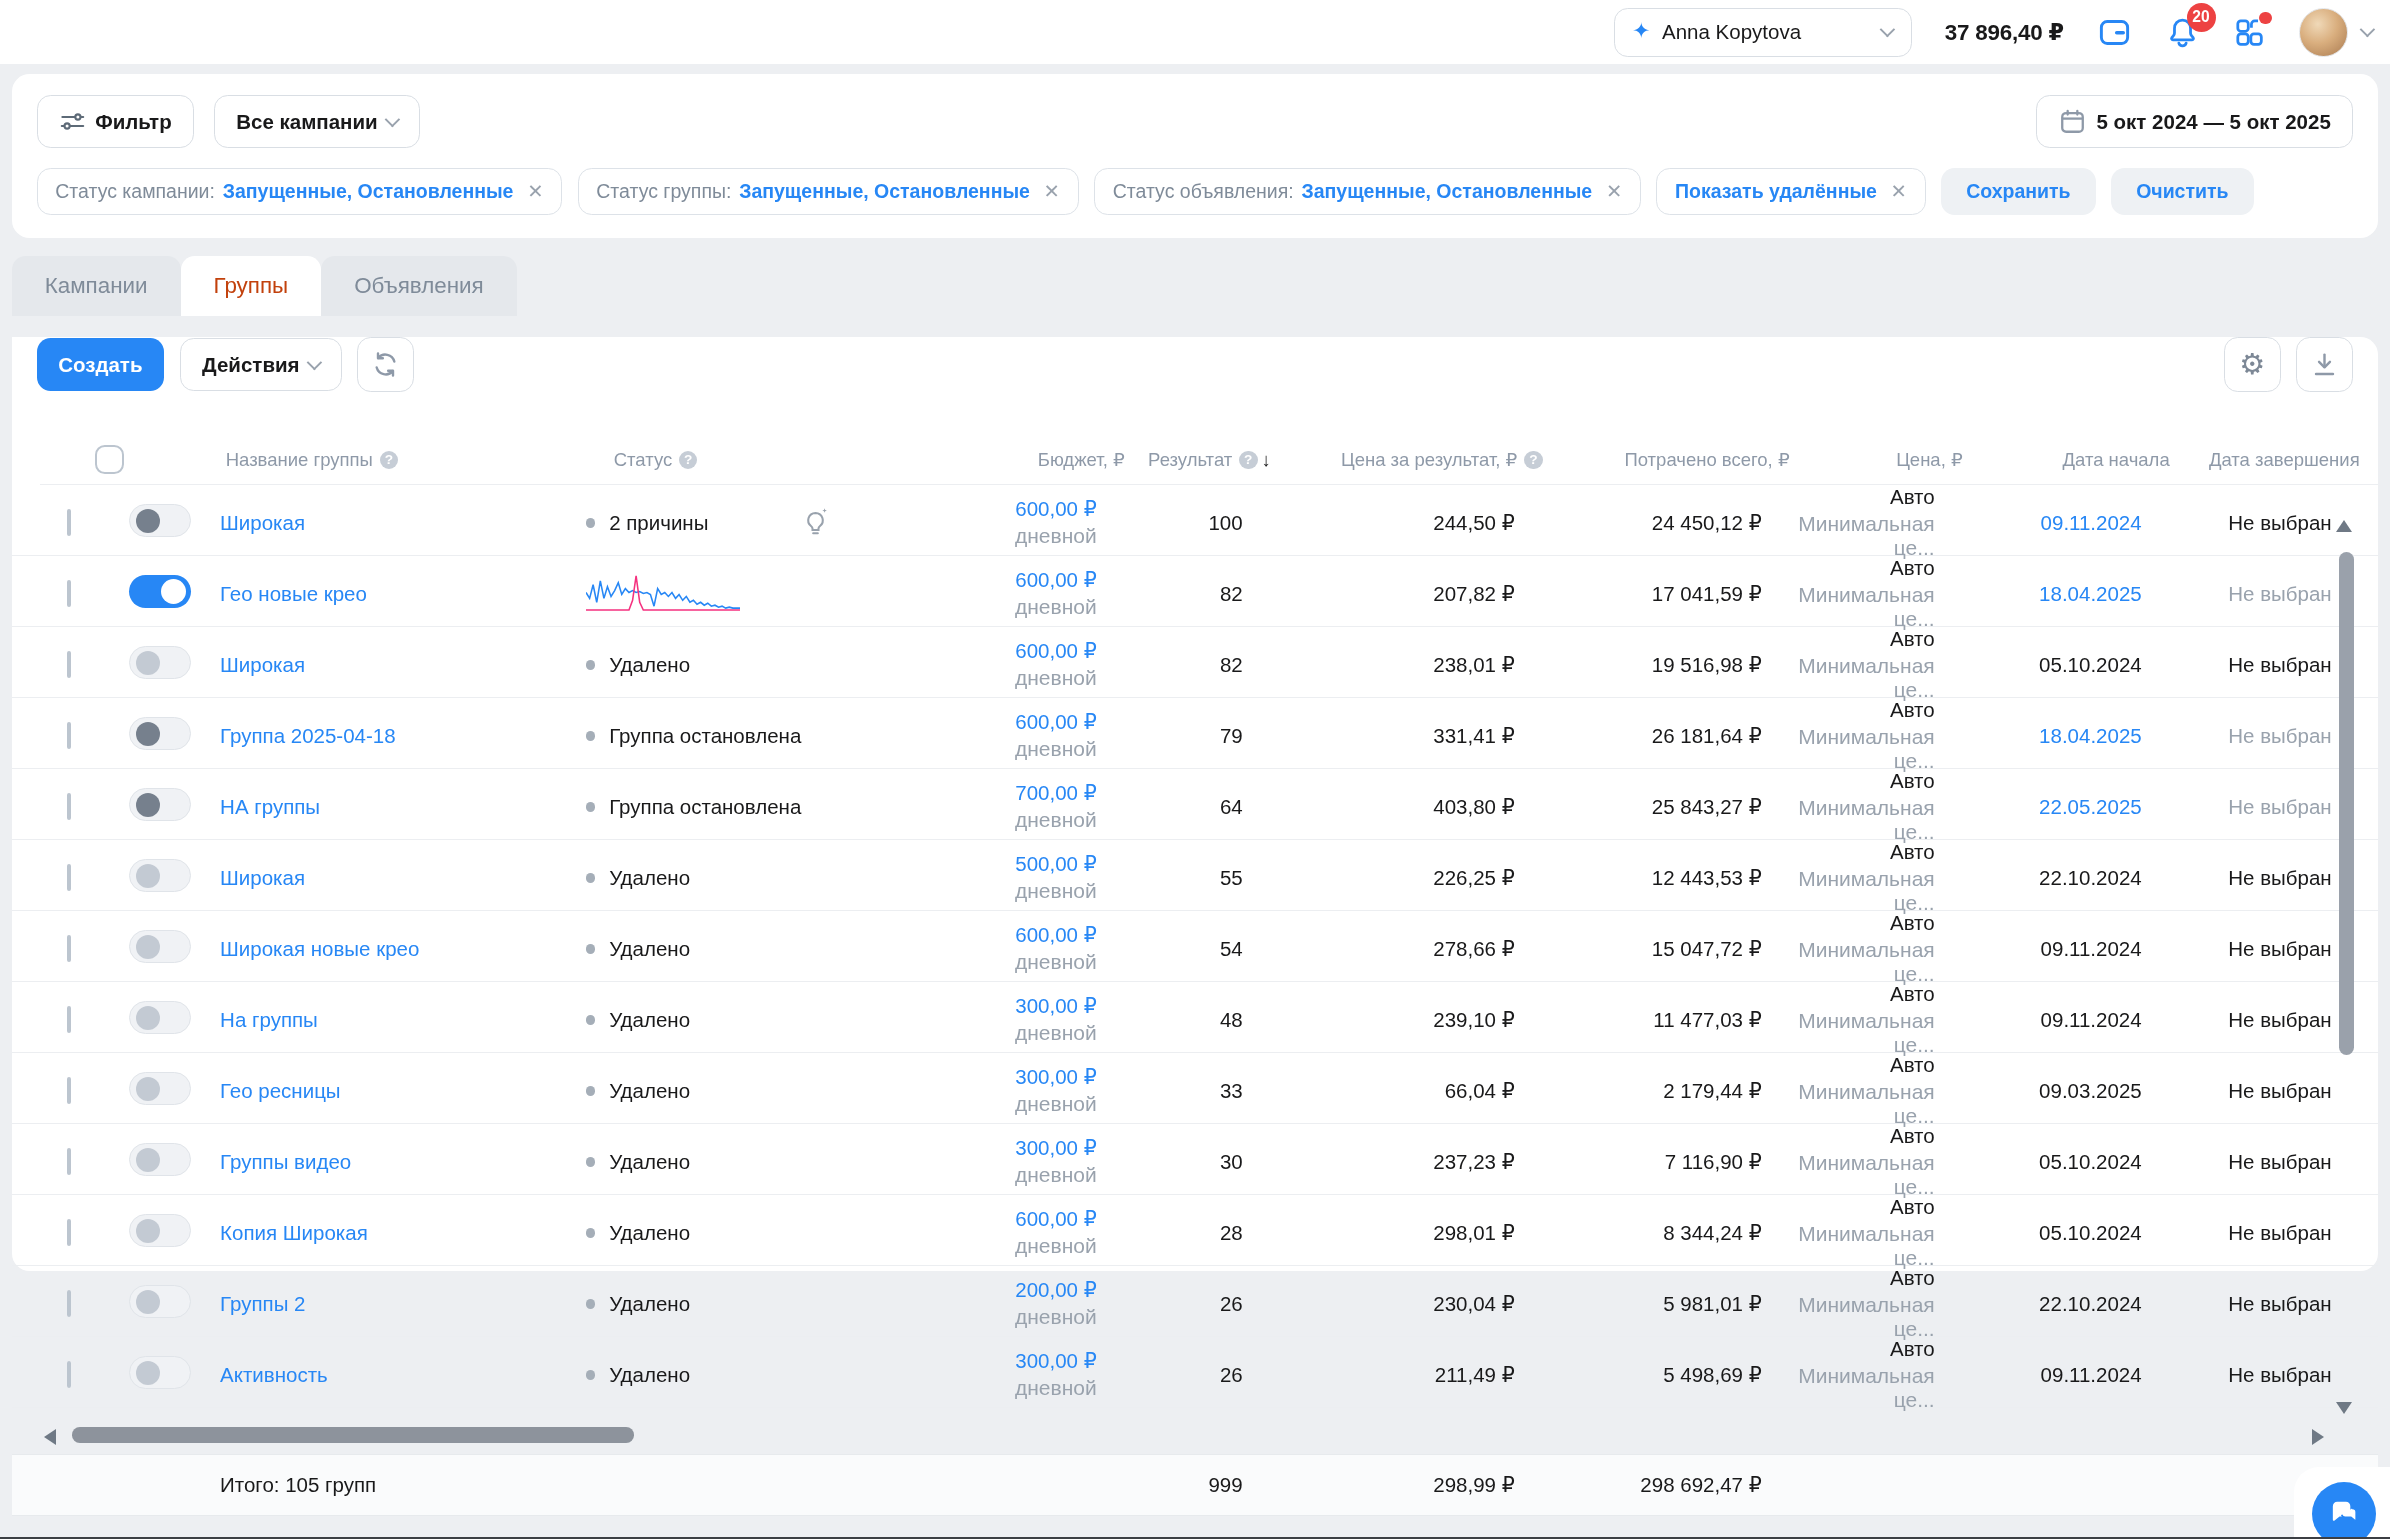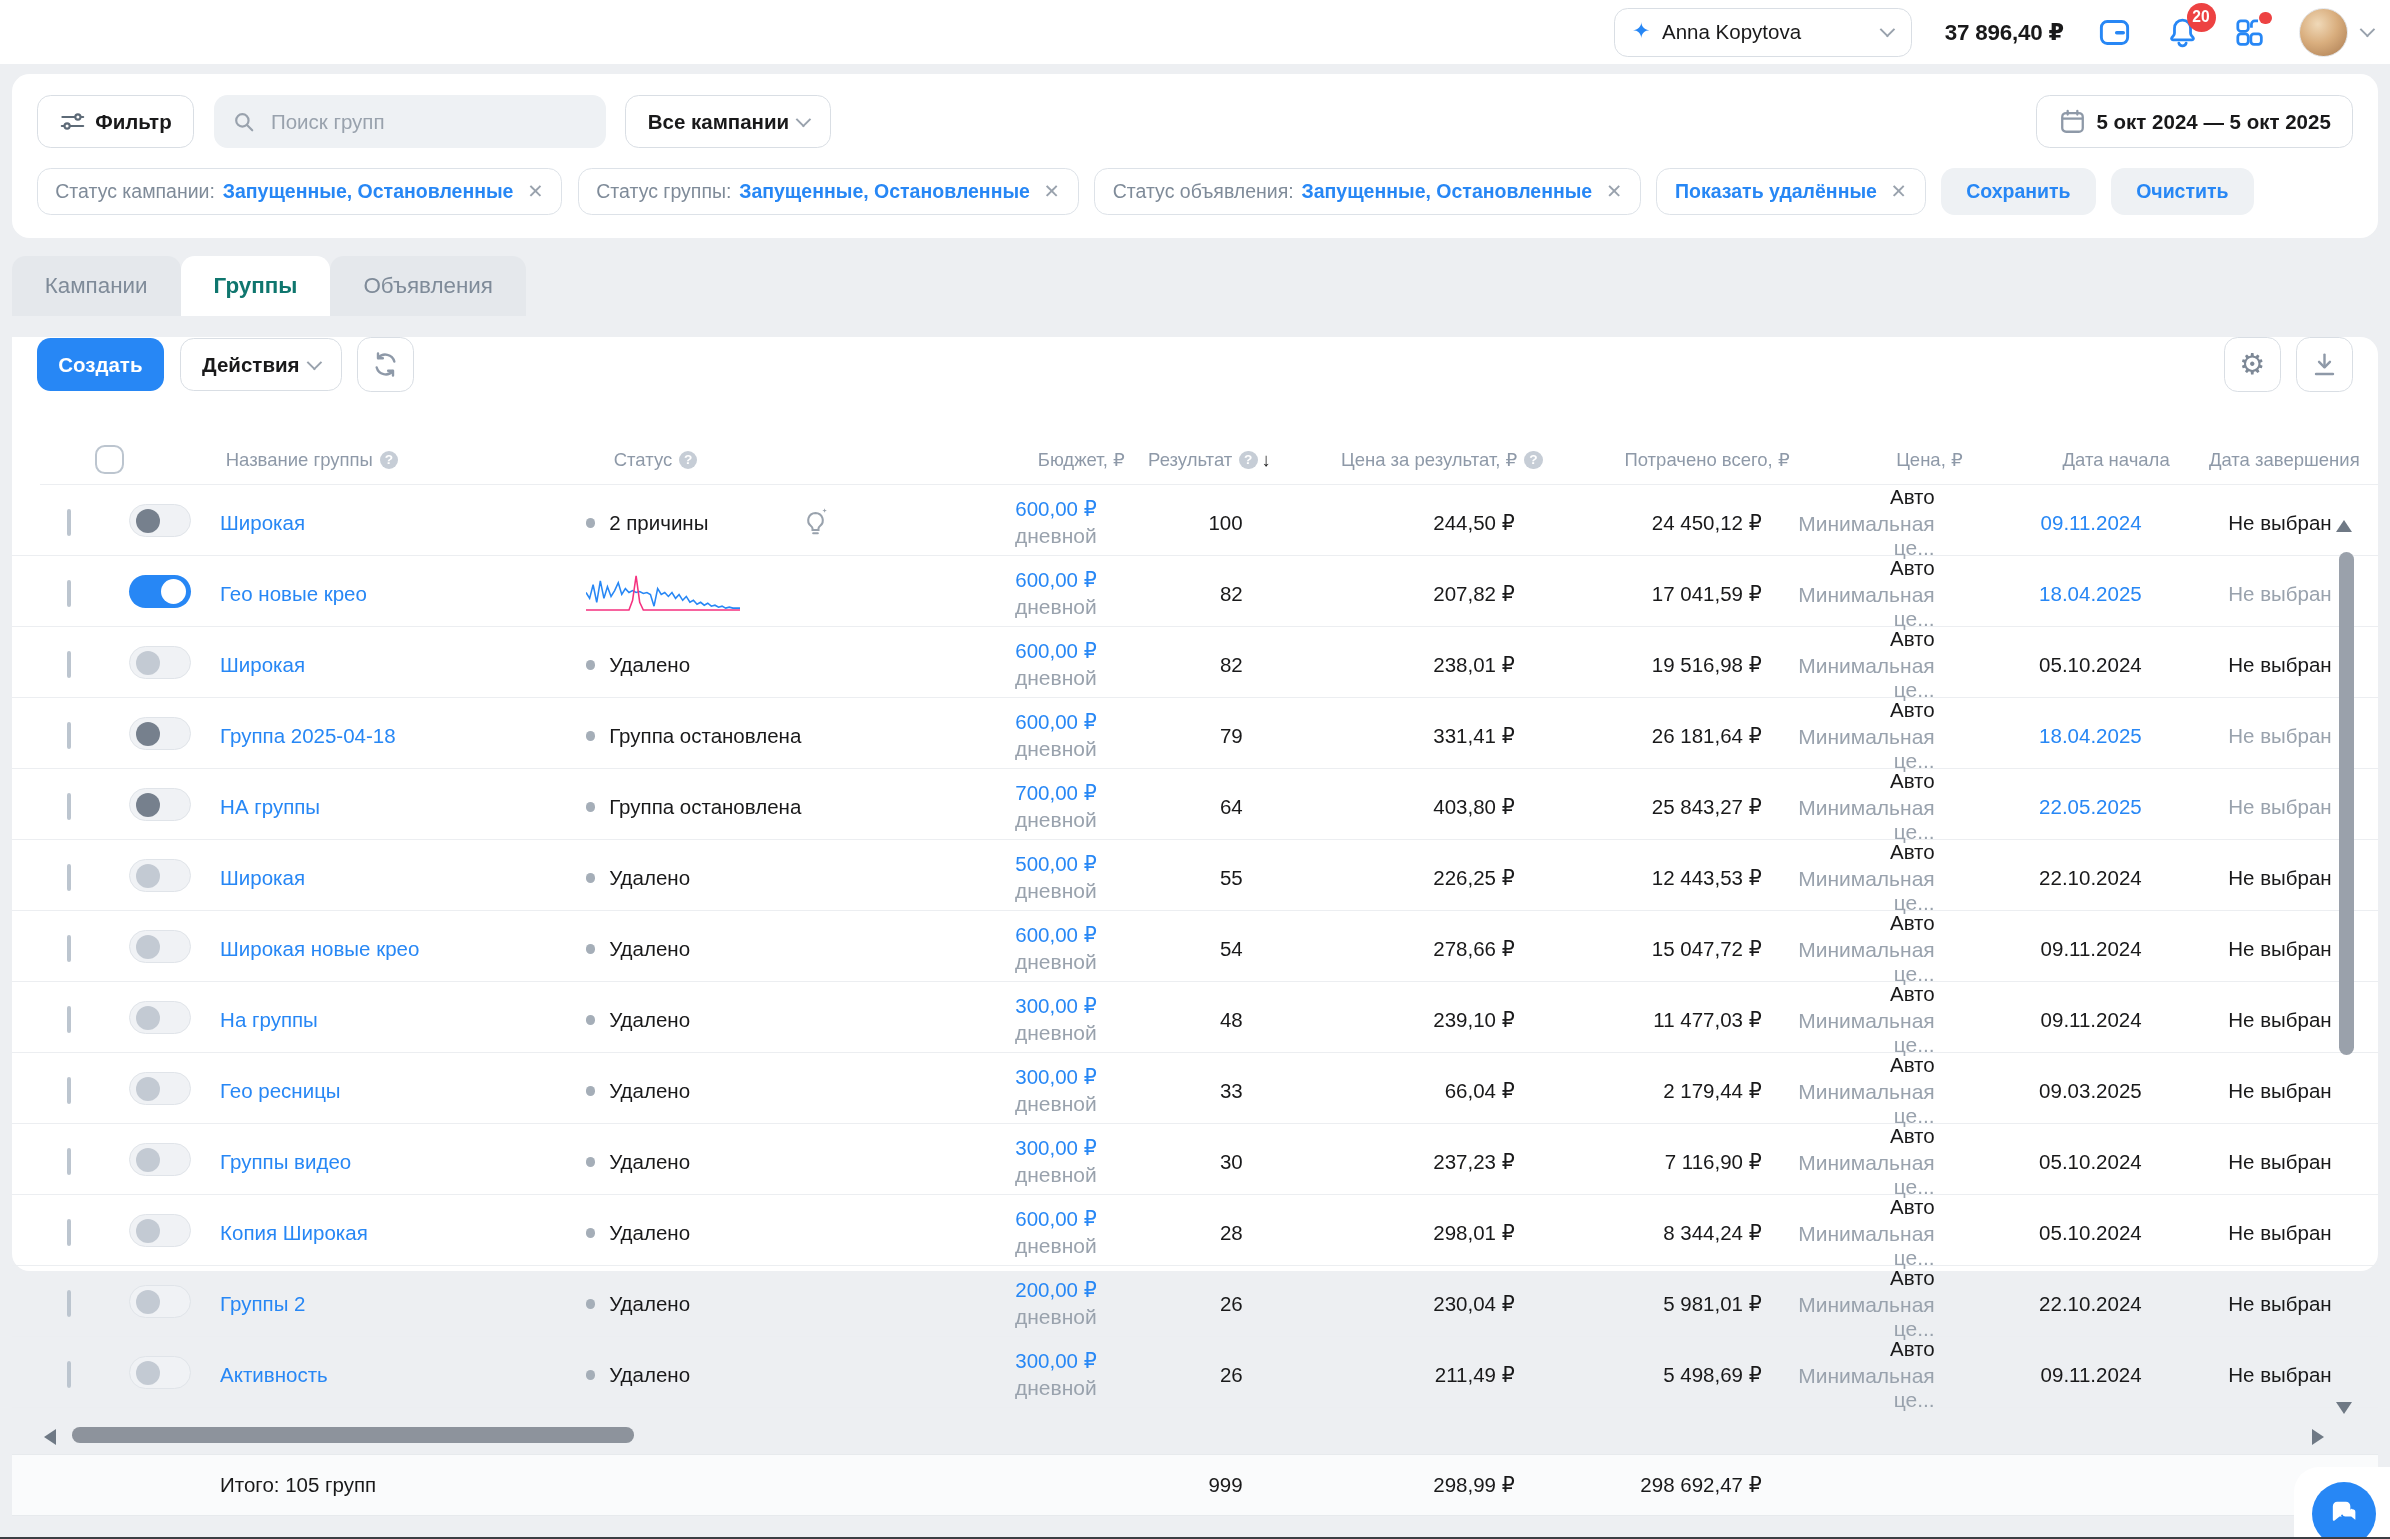"Поиск групп" div.search { html: <div> <span> <svg> <circle></circle> <path></path> </svg> </span> <input> </div> -> none }
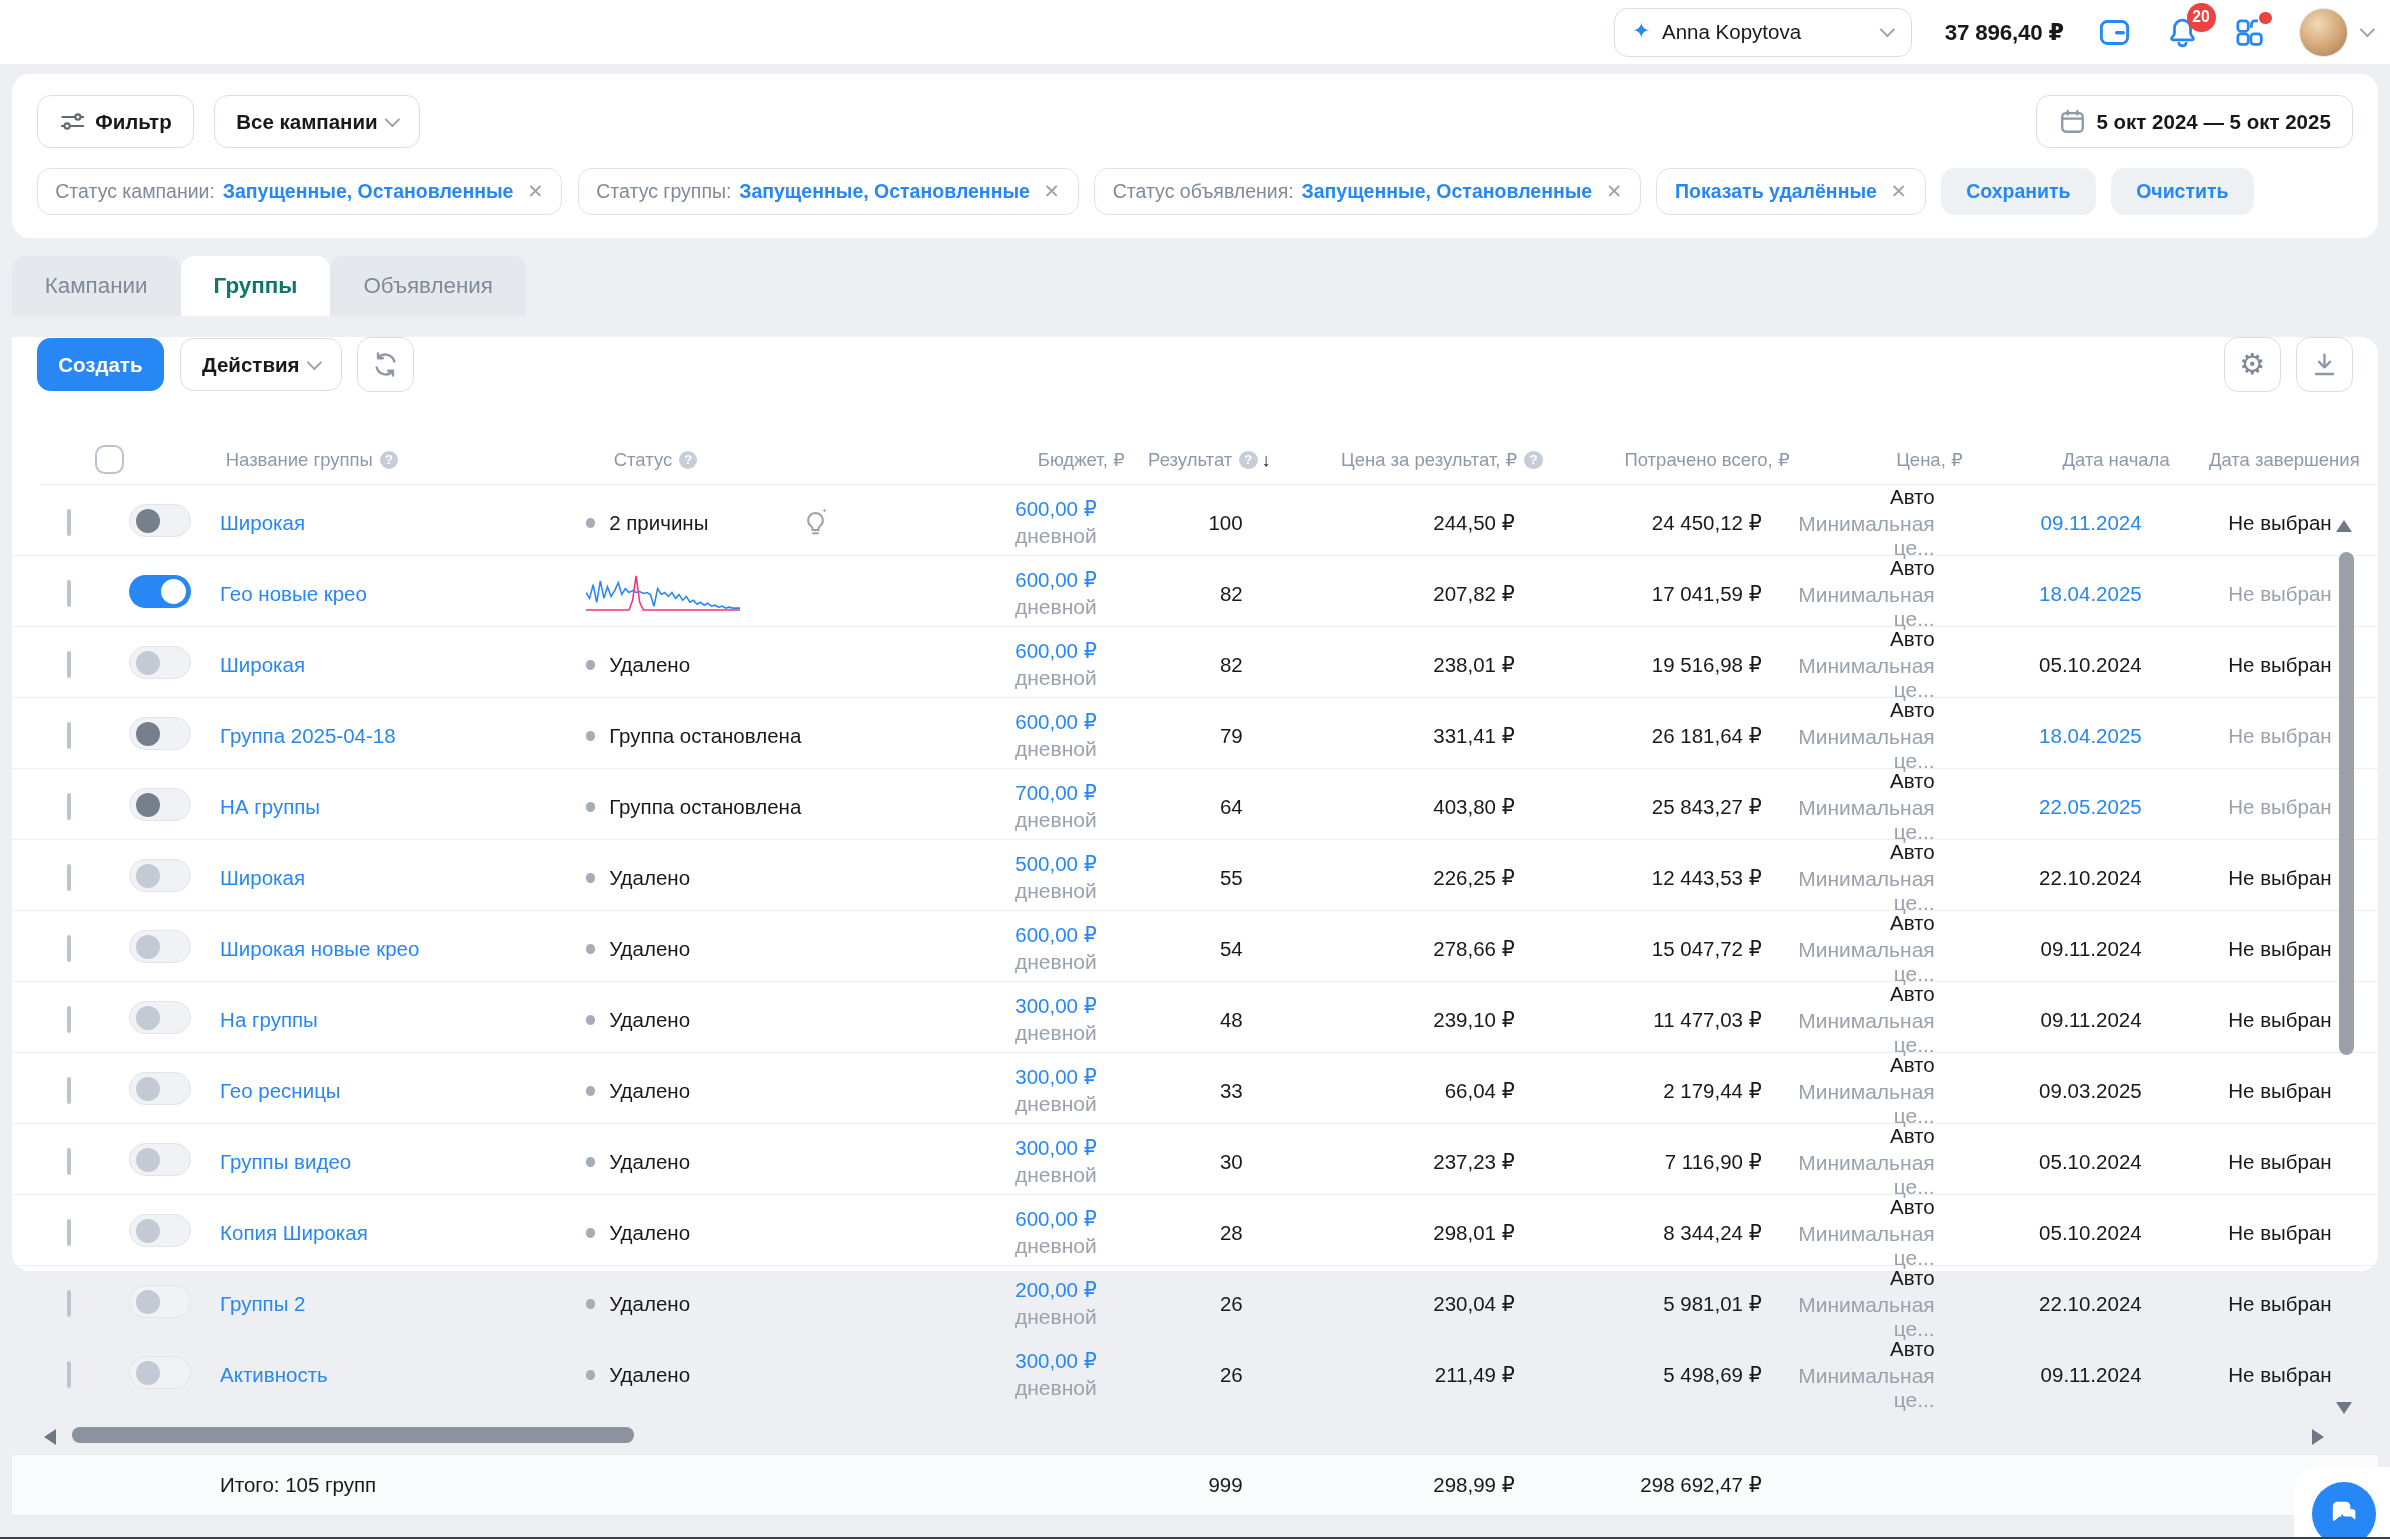"Группы" .tab.active { color: #0f766e -> #c2410c; font-weight: 700 -> 400 }
